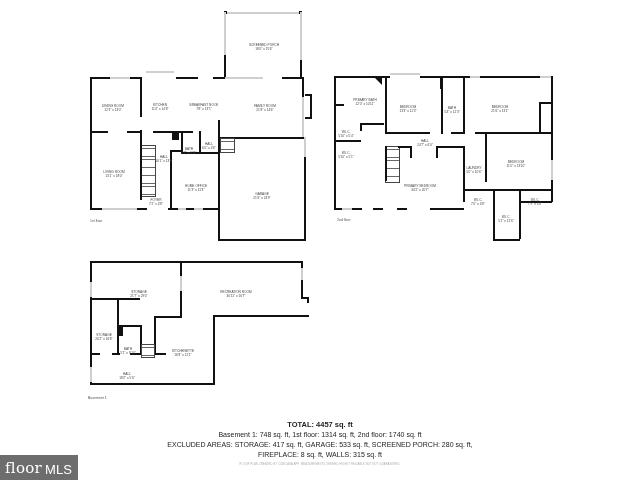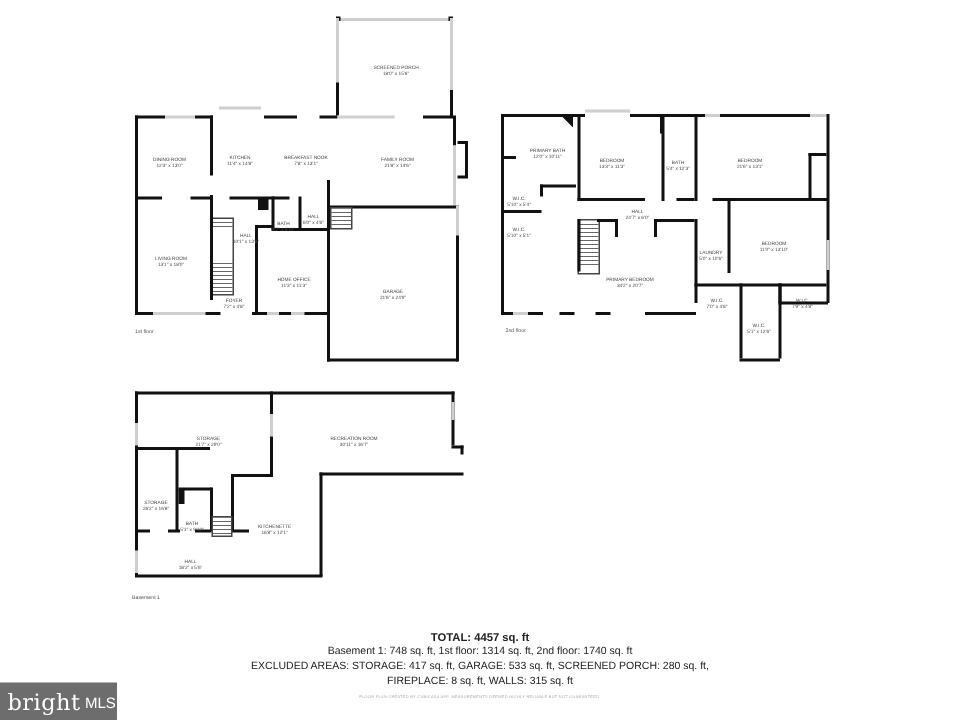"bright" span.b { text: bright -> floor }
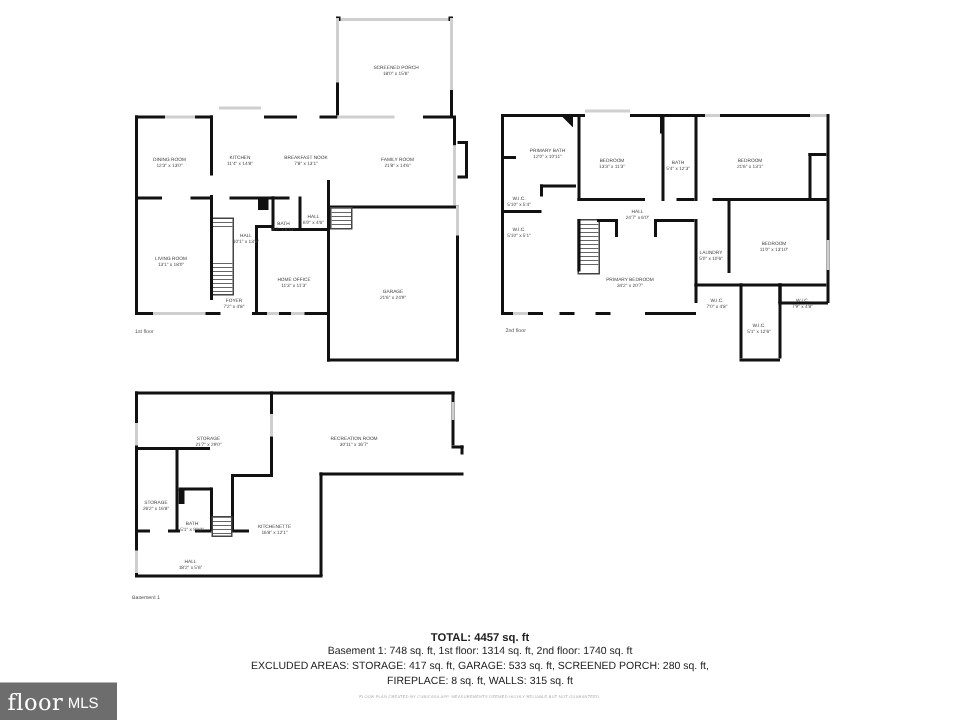"MLS" .logo .m { font-size: 10px -> 13px }
